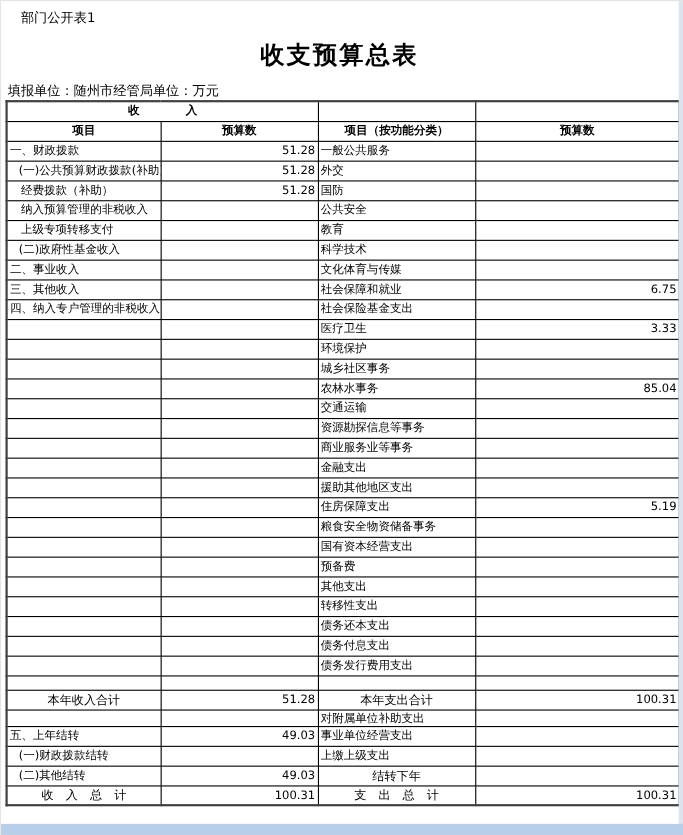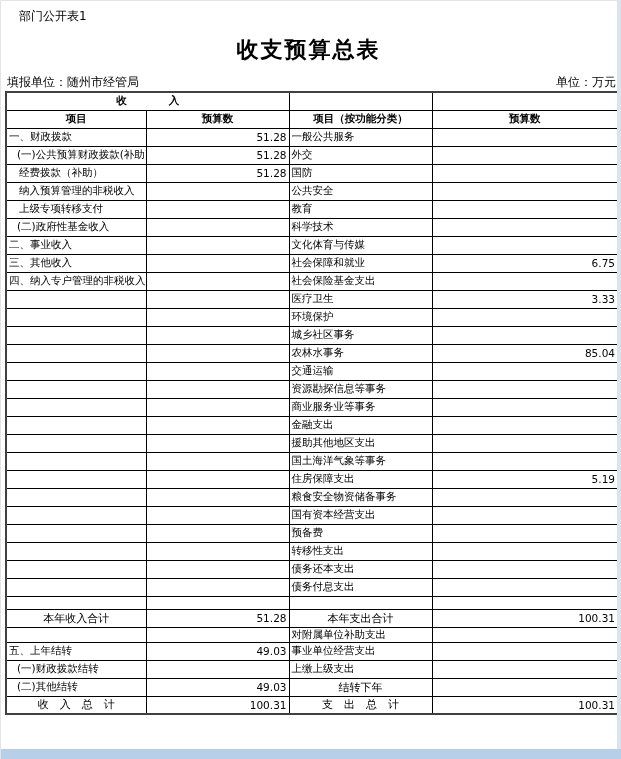"填报单位：随州市经管局" .meta-row { justify-content: space-between -> none }
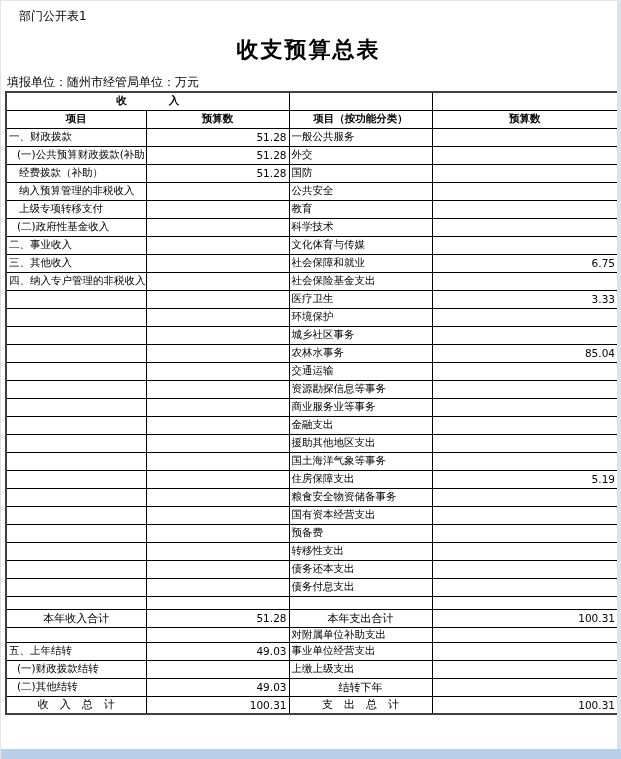"国土海洋气象等事务" tr { html: <tr> <td></td> <td></td> <td>国土海洋气象等事务</td> <td></td> </tr> -> none }
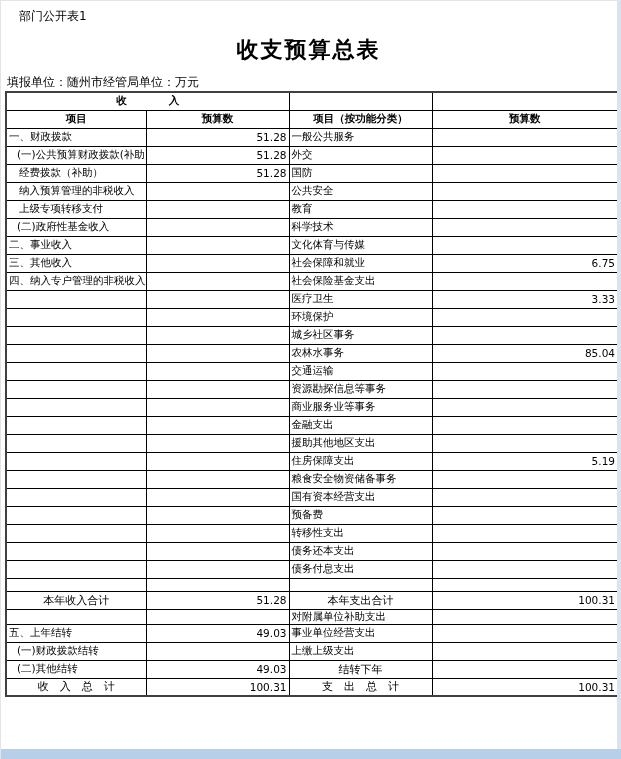"其他支出" tr { html: none -> <tr> <td></td> <td></td> <td>其他支出</td> <td></td> </tr> }
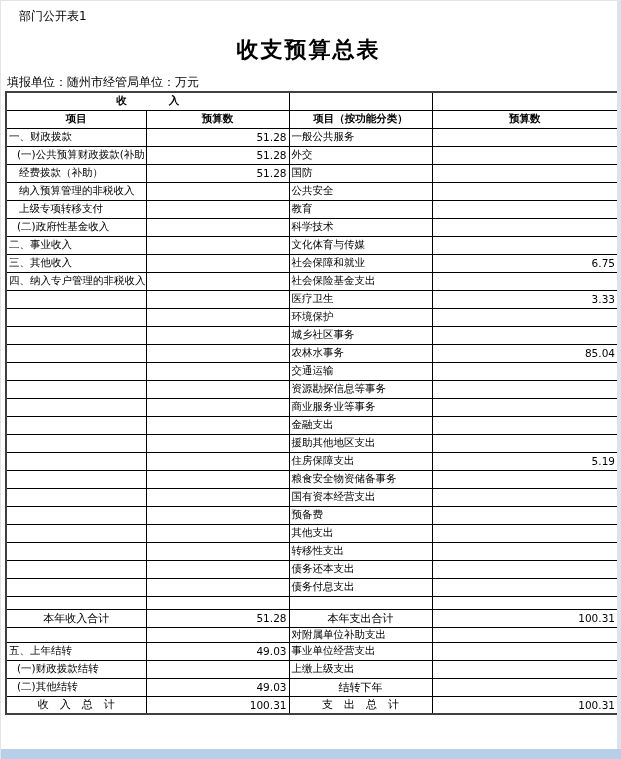"债务发行费用支出" tr { html: none -> <tr> <td></td> <td></td> <td>债务发行费用支出</td> <td></td> </tr> }
